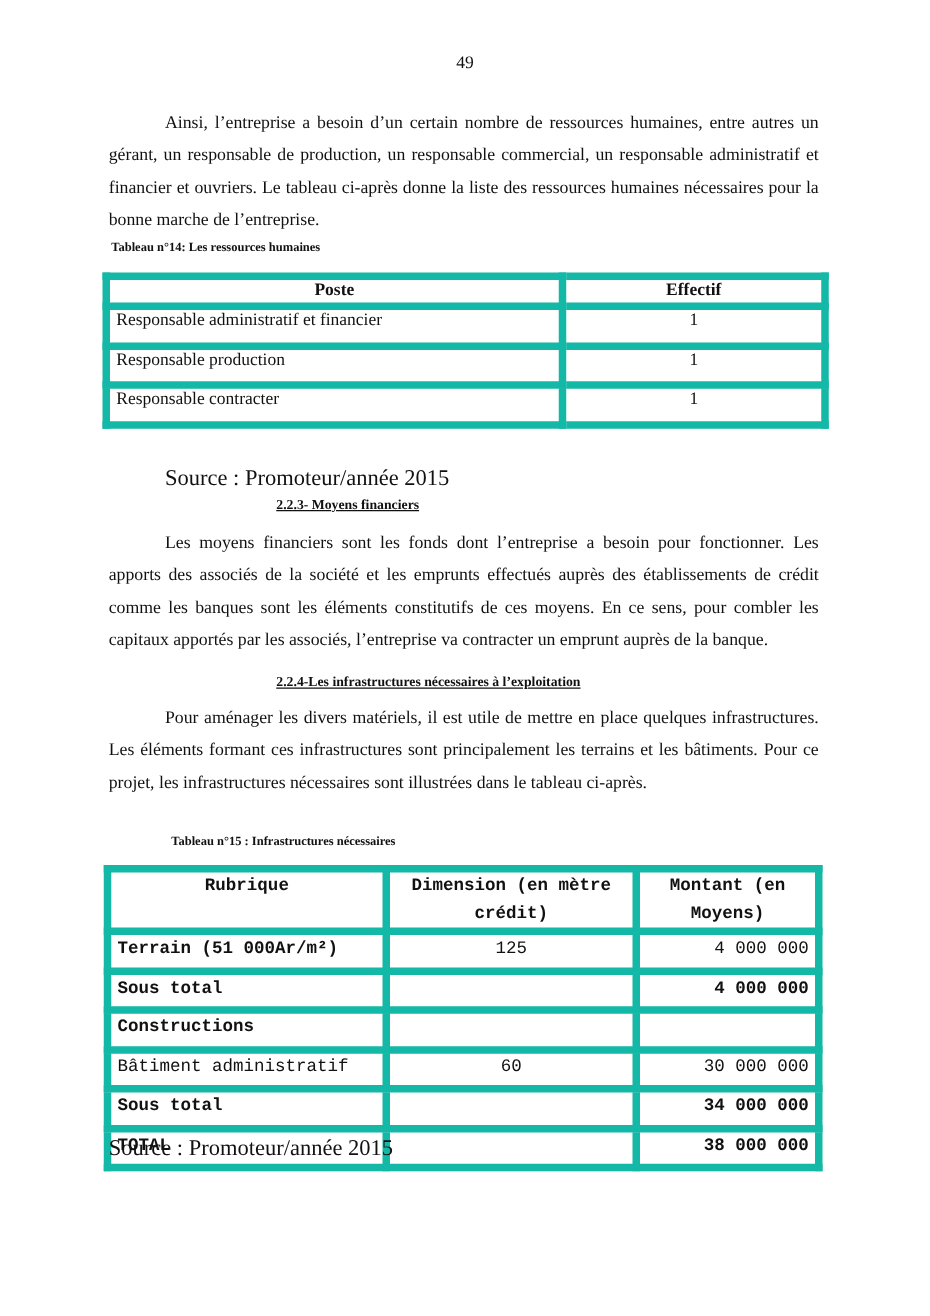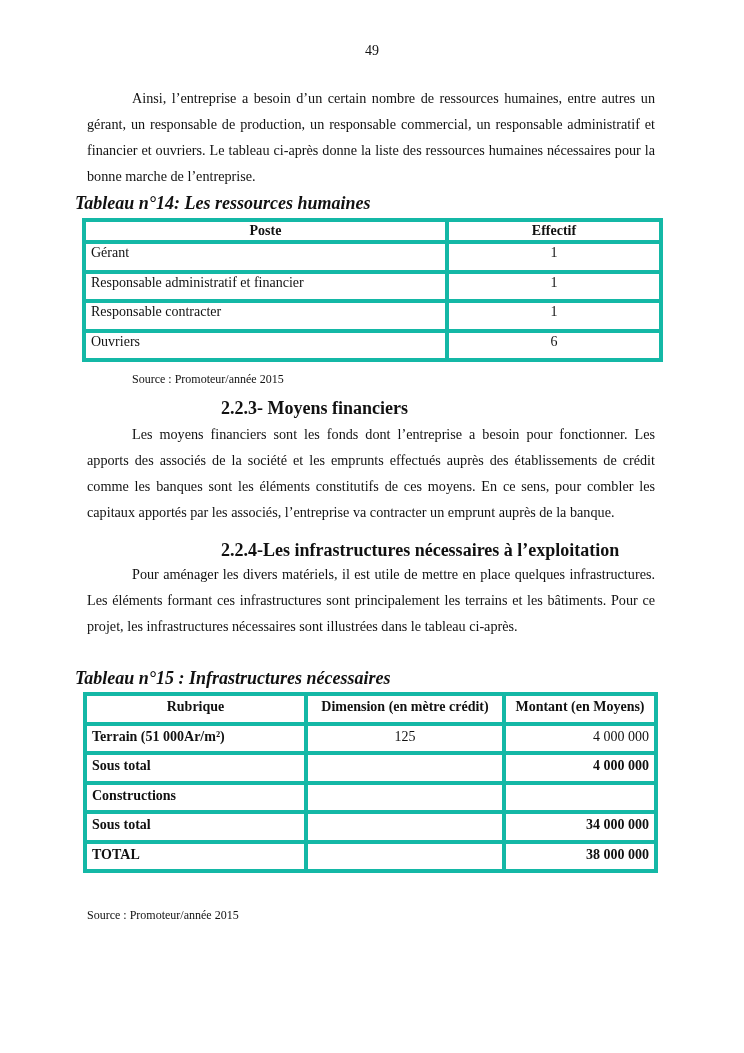"Tableau n°14: Les ressources humaines" .caption { font-size: 18px -> 10px; font-style: italic -> none; left: 75px -> 89px }
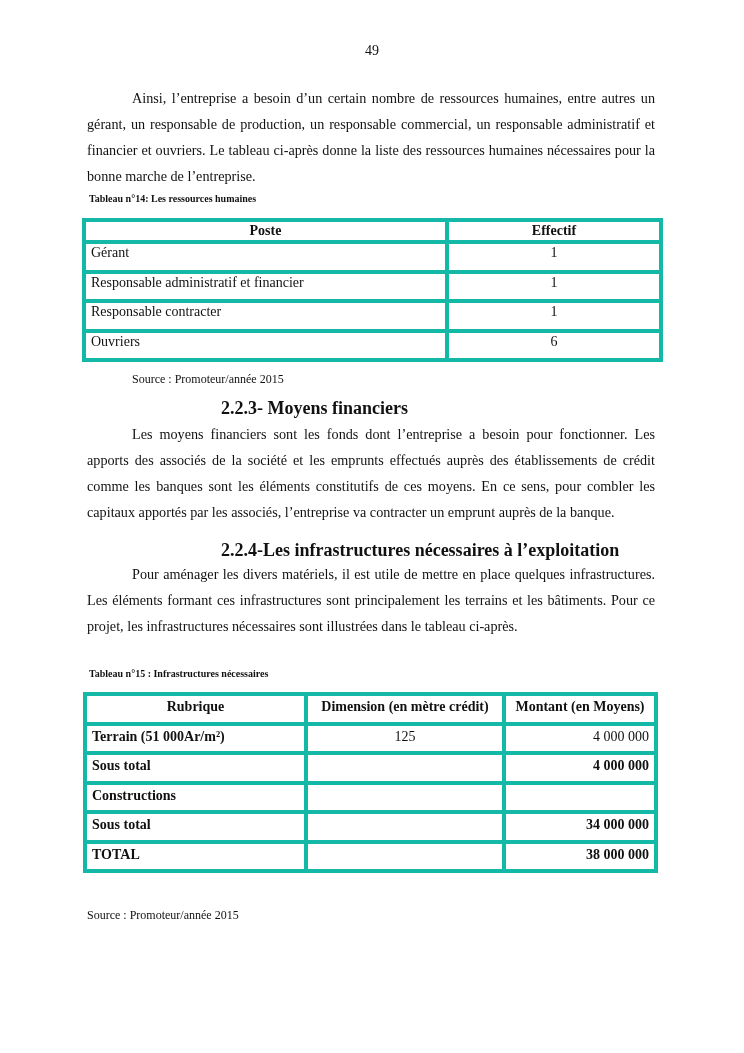"Poste" td, th { border: 4px solid #14b8a6 -> 6px solid #14b8a6 }
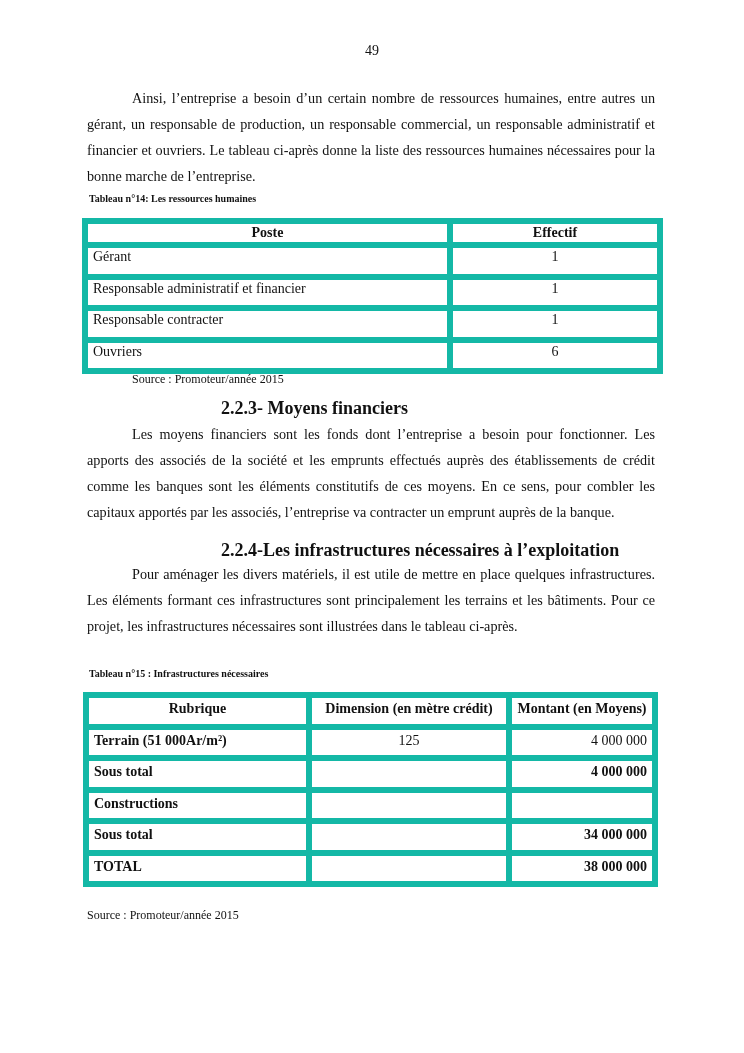"Gérant" tr { html: <tr> <td>Gérant</td> <td>1</td> </tr> -> none }
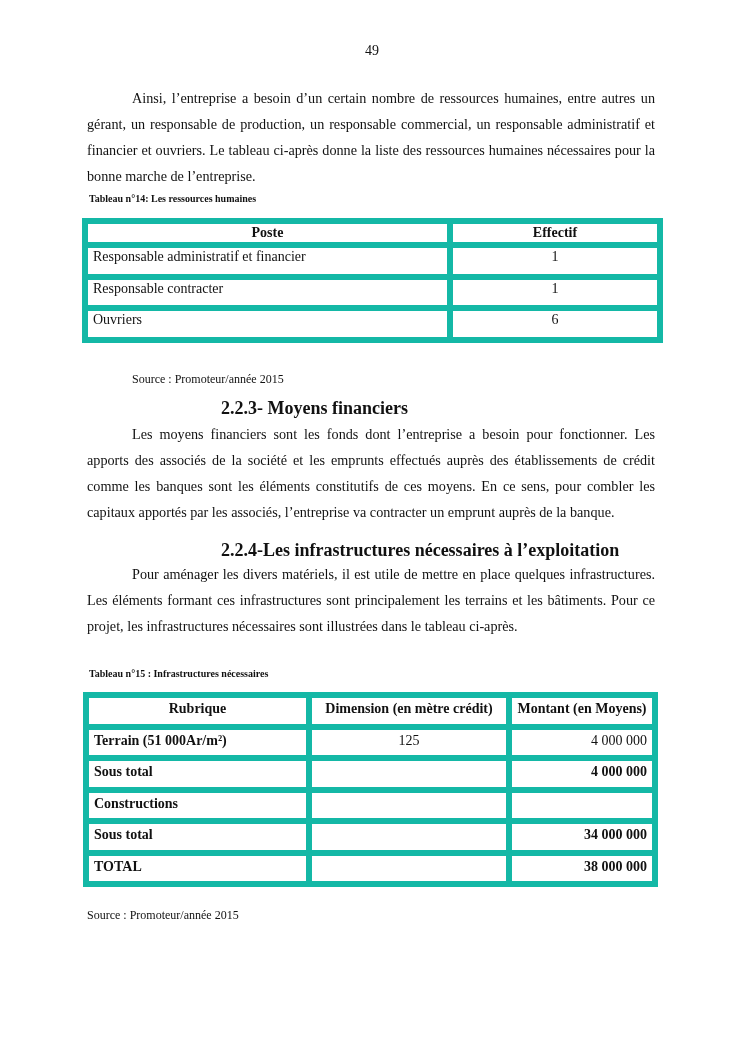"Responsable production" tr { html: none -> <tr> <td>Responsable production</td> <td>1</td> </tr> }
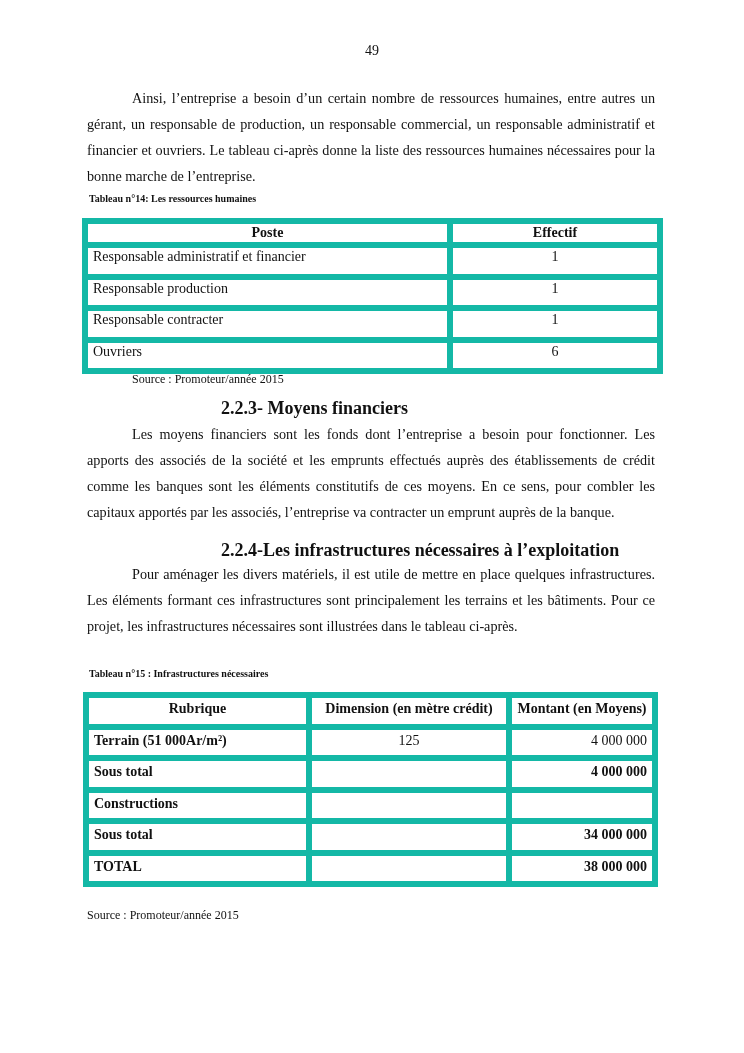"Ouvriers" tr { html: <tr> <td>Ouvriers</td> <td>6</td> </tr> -> none }
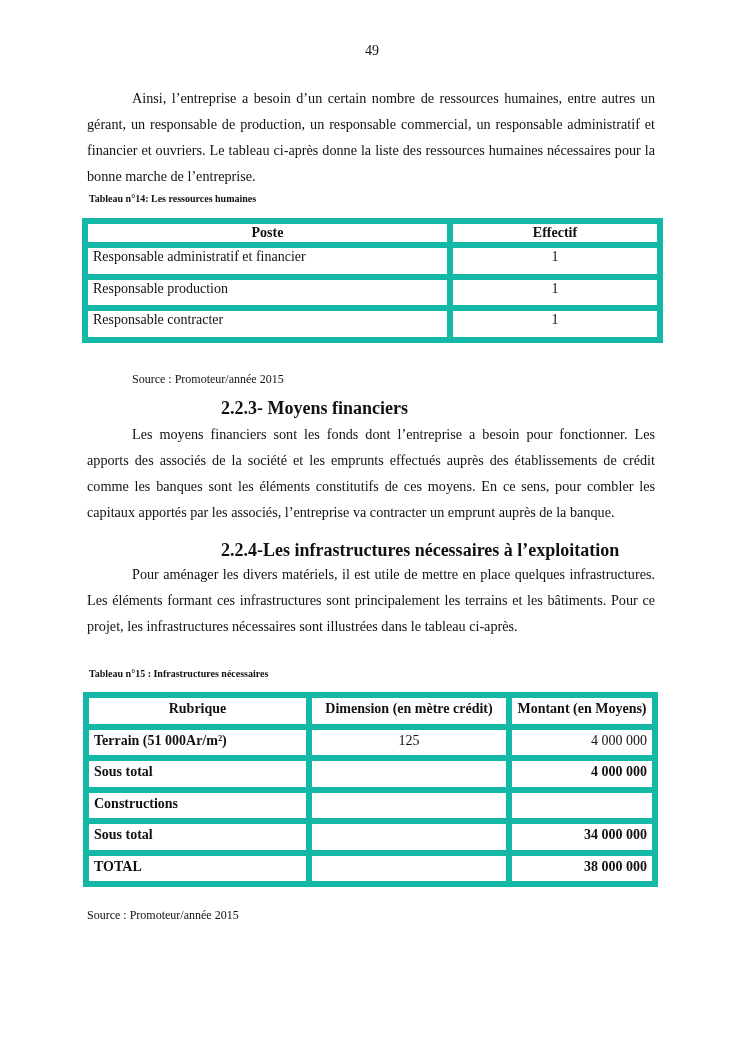"Source : Promoteur/année 2015" .source { font-size: 12px -> 18px }
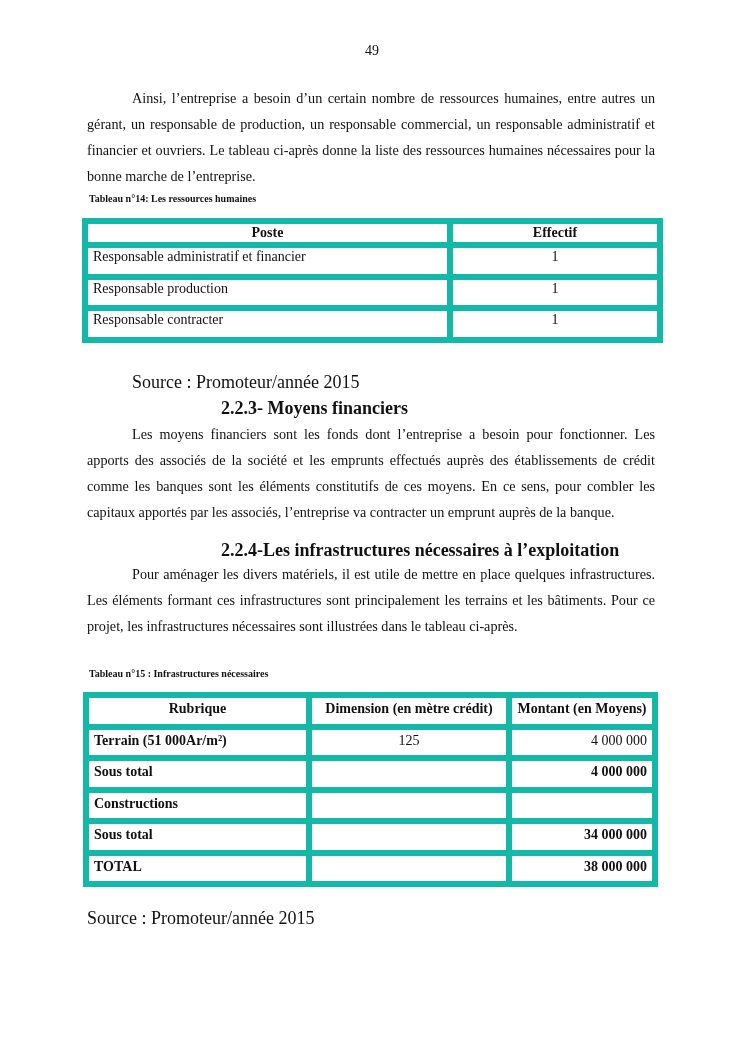"2.2.3- Moyens financiers" .heading { font-size: 18px -> 11px; text-decoration: none -> underline }
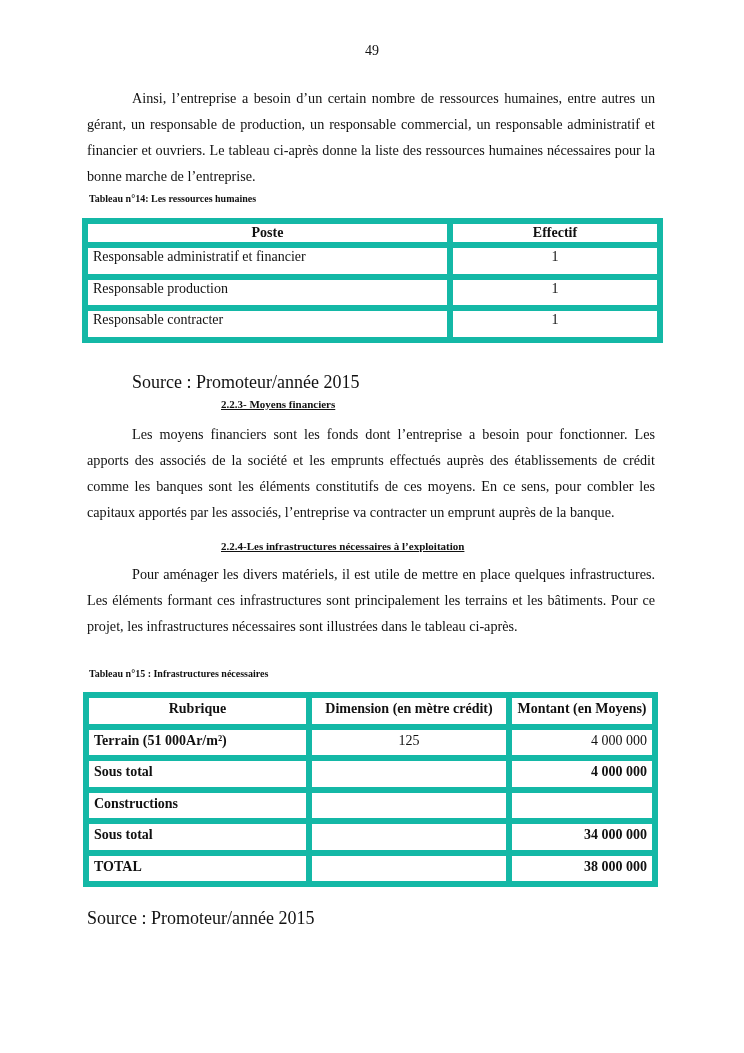"Tableau n°15 : Infrastructures" div.abs { margin-left: none -> 48px }
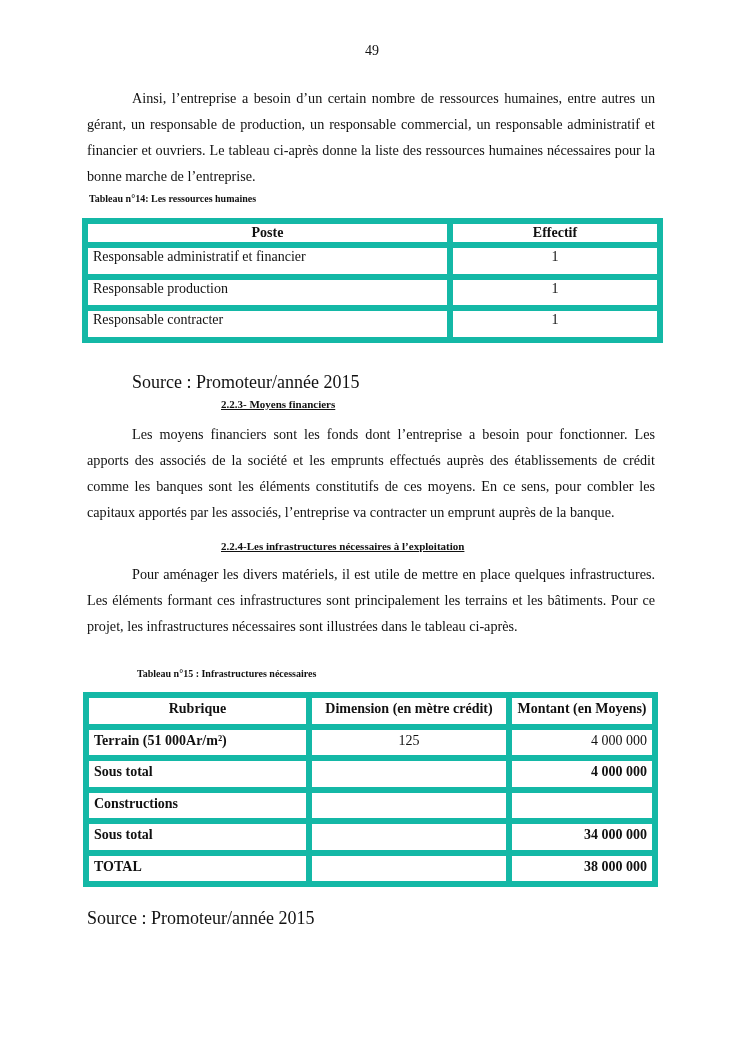"Rubrique" .t2 td, .t2 th { font-family: none -> Liberation Mono, monospace }
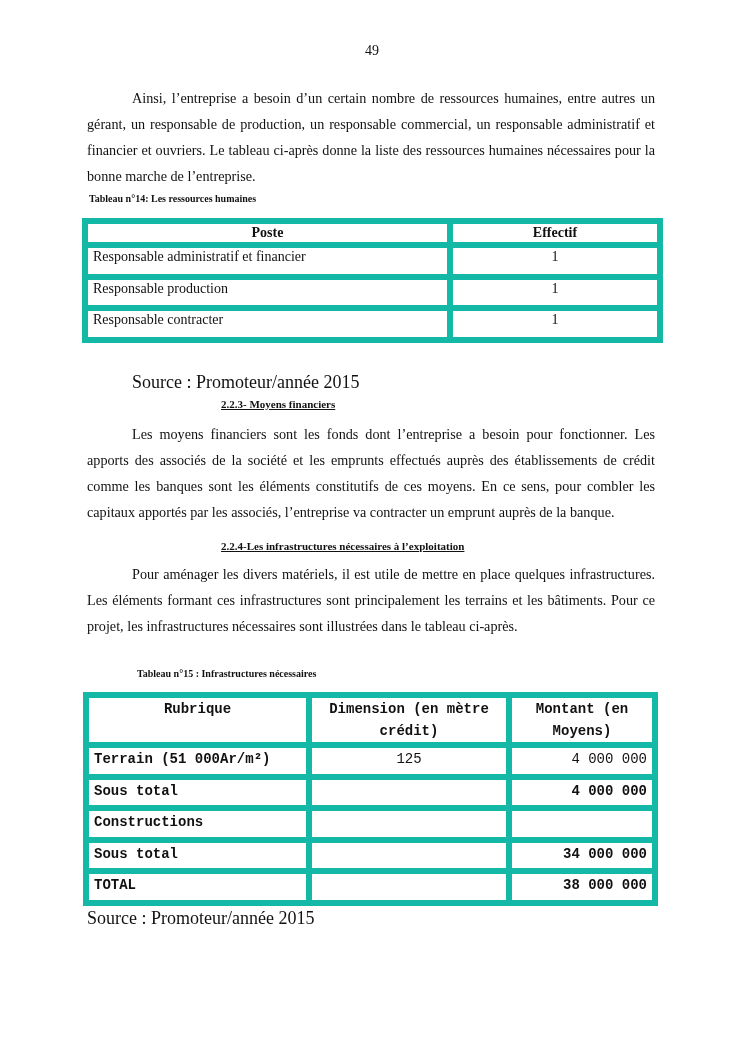"Bâtiment administratif" tr { html: none -> <tr> <td>Bâtiment administratif</td> <td>60</td> <td>30 000 000</td> </tr> }
